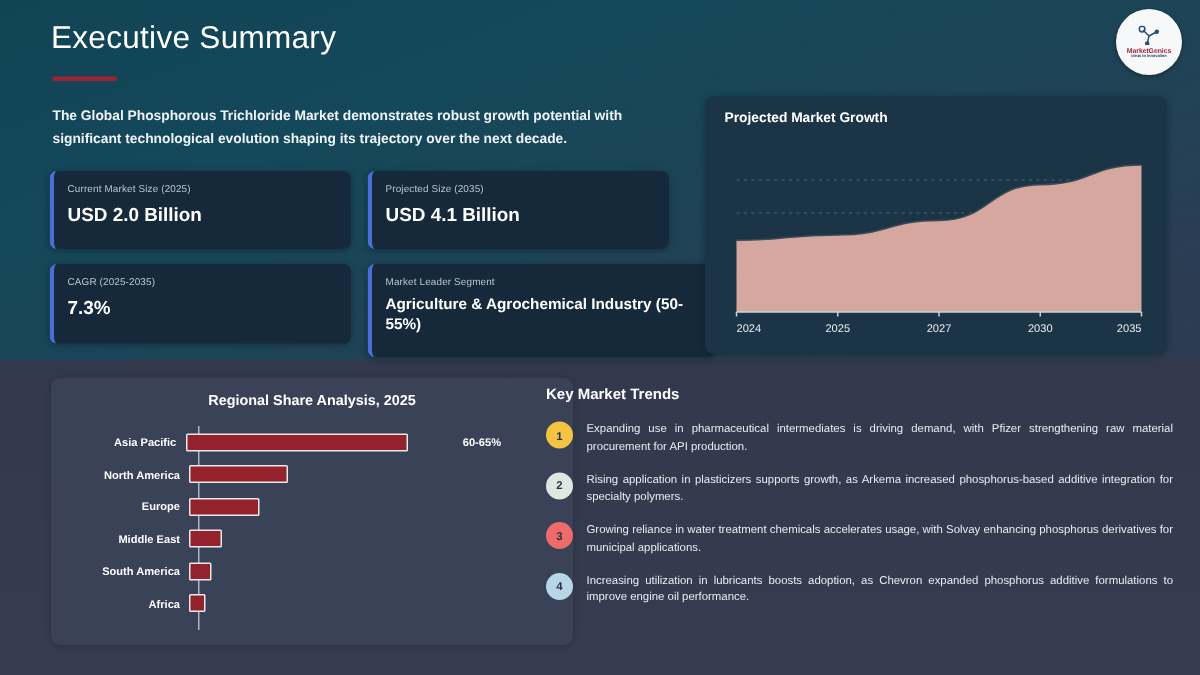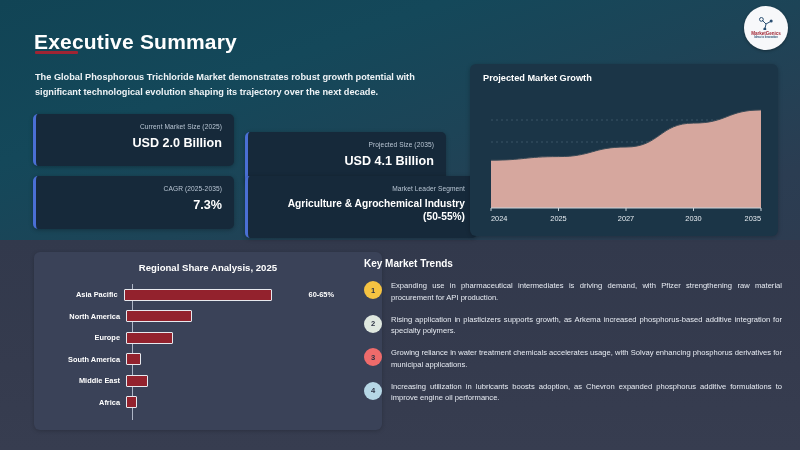"Executive Summary" .title { font-weight: bold -> normal; top: 30px -> 14px }
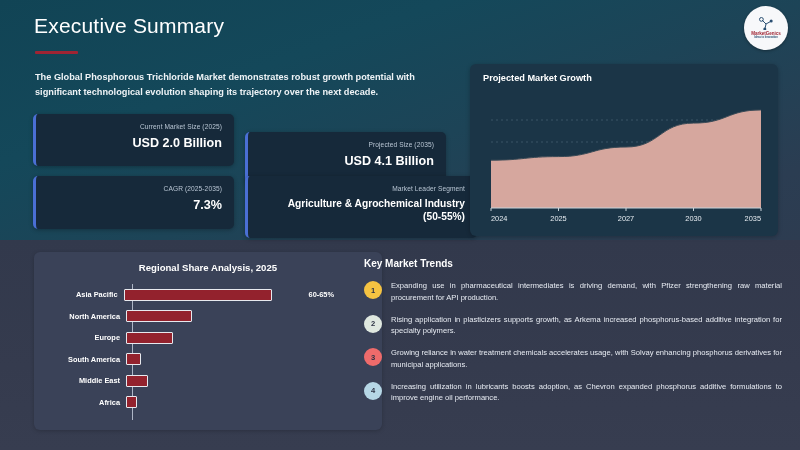"USD 2.0 Billion" .kpi { padding: 9px 12px 8px 29px -> 9px 12px 8px 9px; text-align: right -> none }
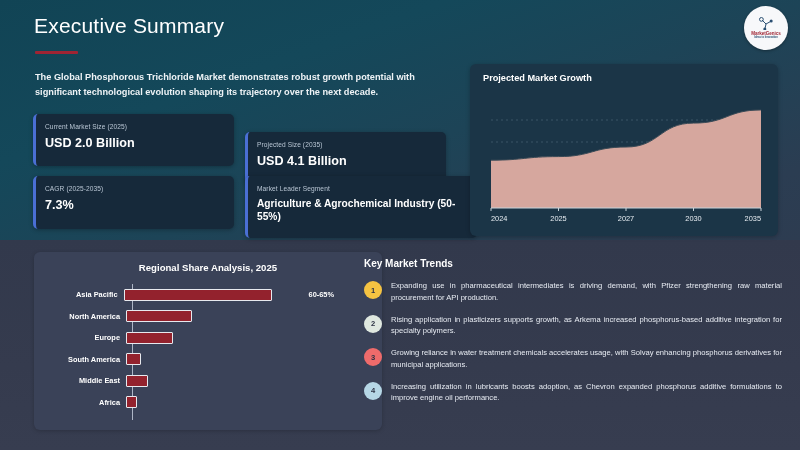"USD 4.1 Billion" #kpi-1 { top: 132px -> 114px }
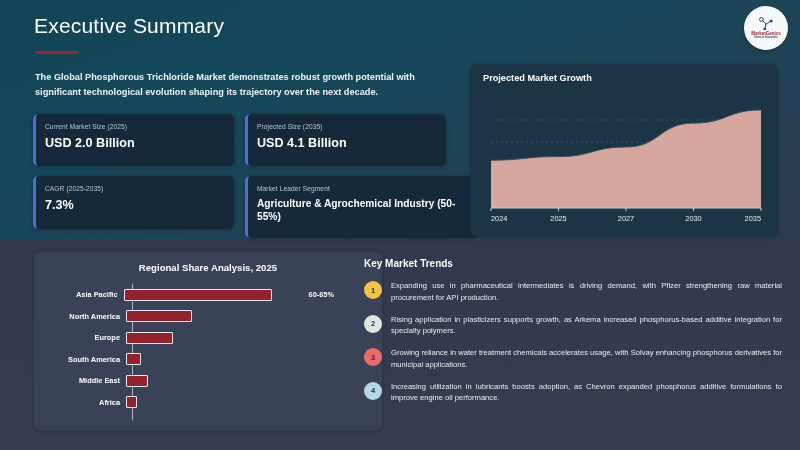"South America" div.bar-row { order: before "Middle East" -> after "Middle East" }
